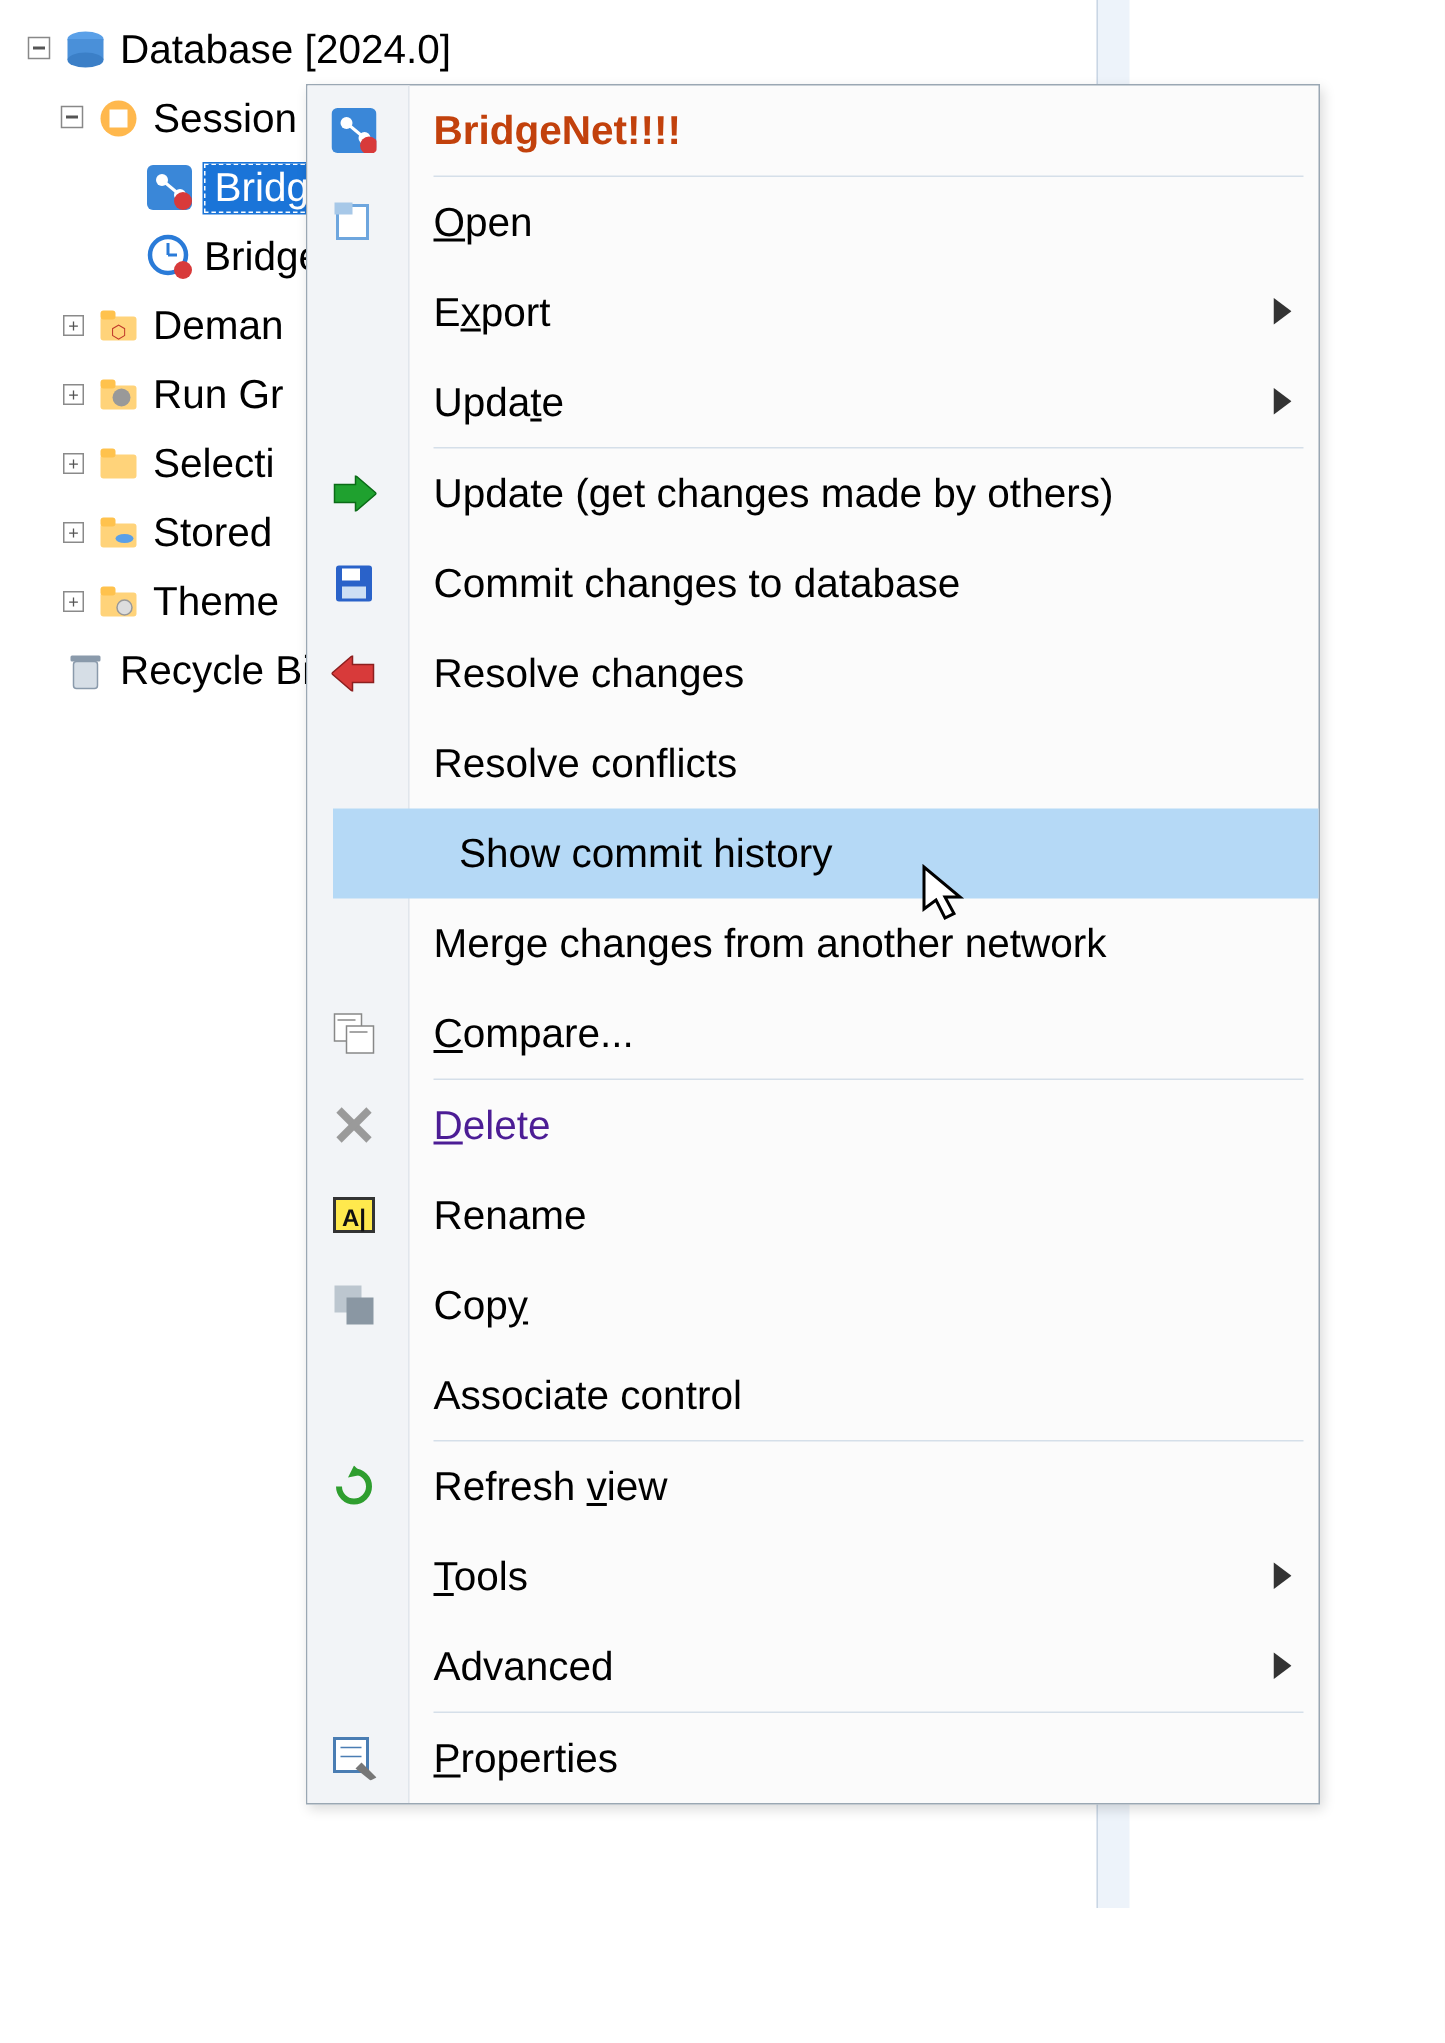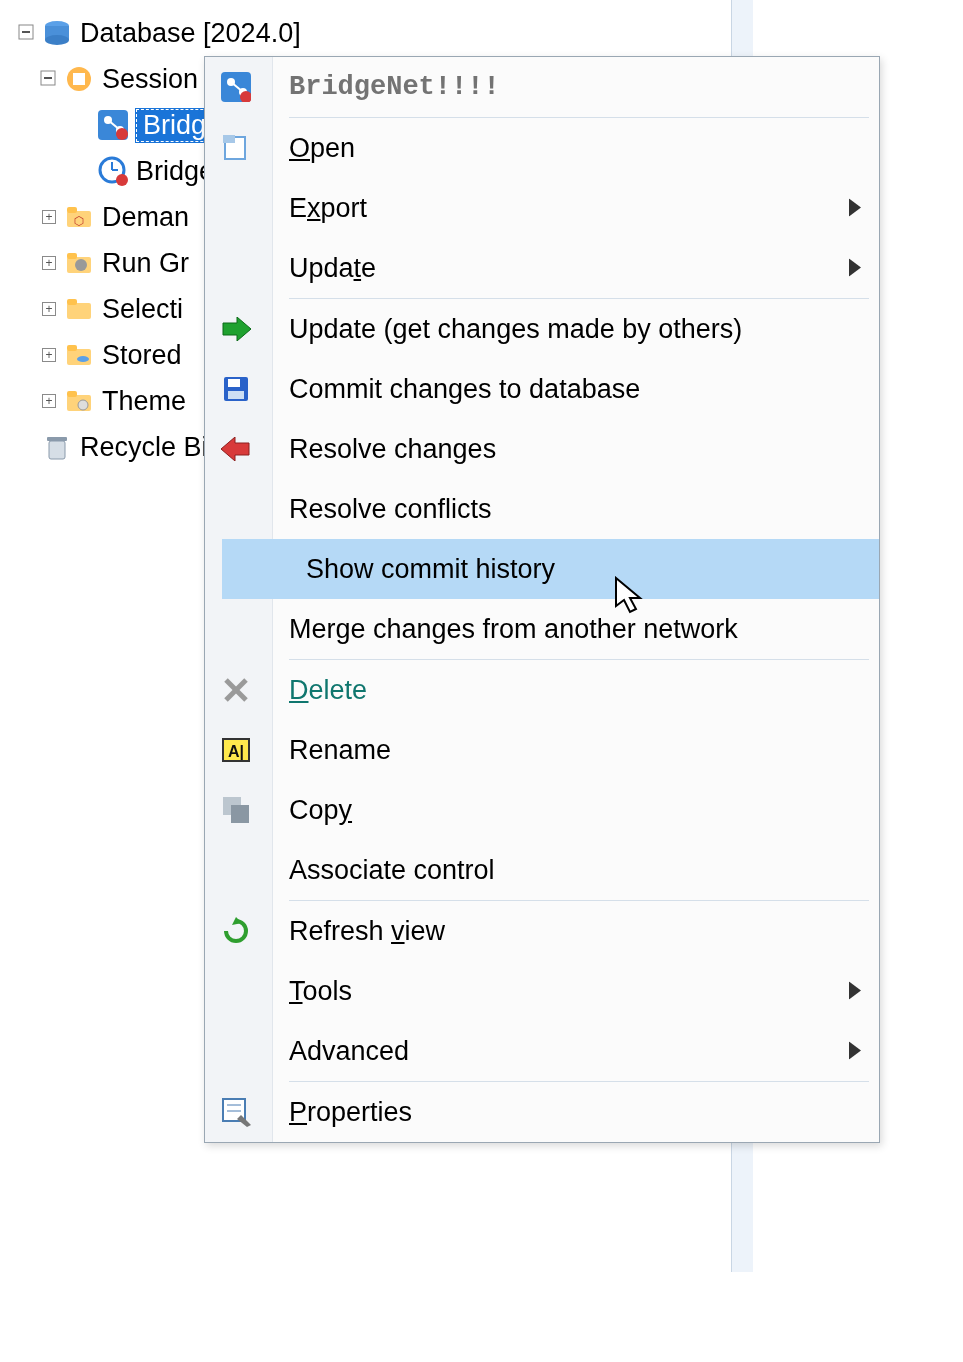"BridgeNet!!!!" .mitem.title { color: #737373 -> #c2410c; font-family: Liberation Mono, monospace -> none }
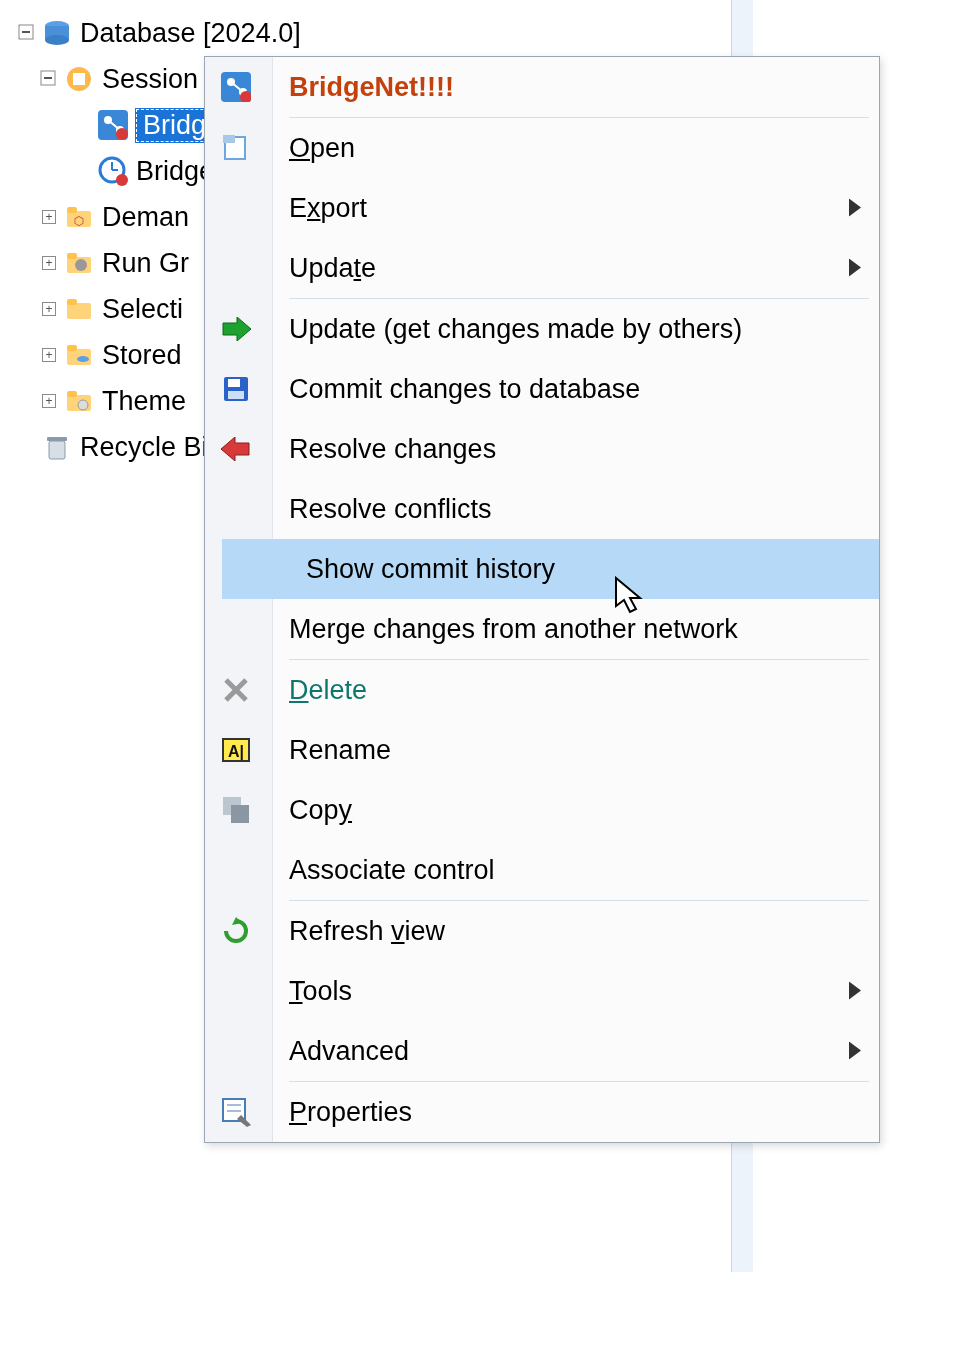"Compare..." div.mitem { html: none -> <div> <span> <svg> <rect></rect> <rect></rect> <line></line> <line></line> </svg> </span> <span><u>C</u>ompare...</span> </div> }
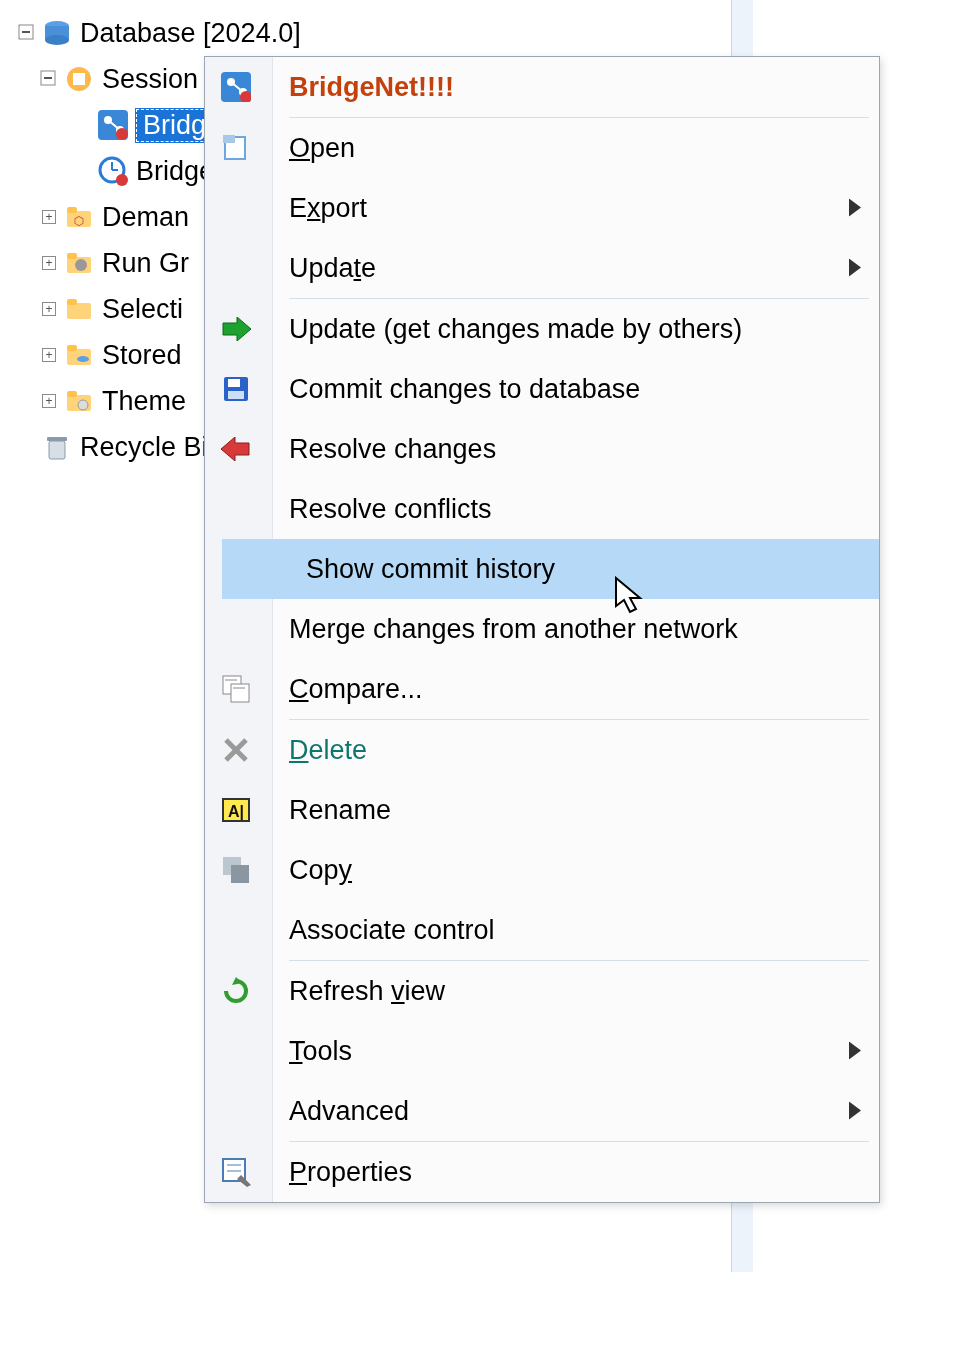"Delete" .mitem.disabled { color: #0f766e -> #4c1d95 }
